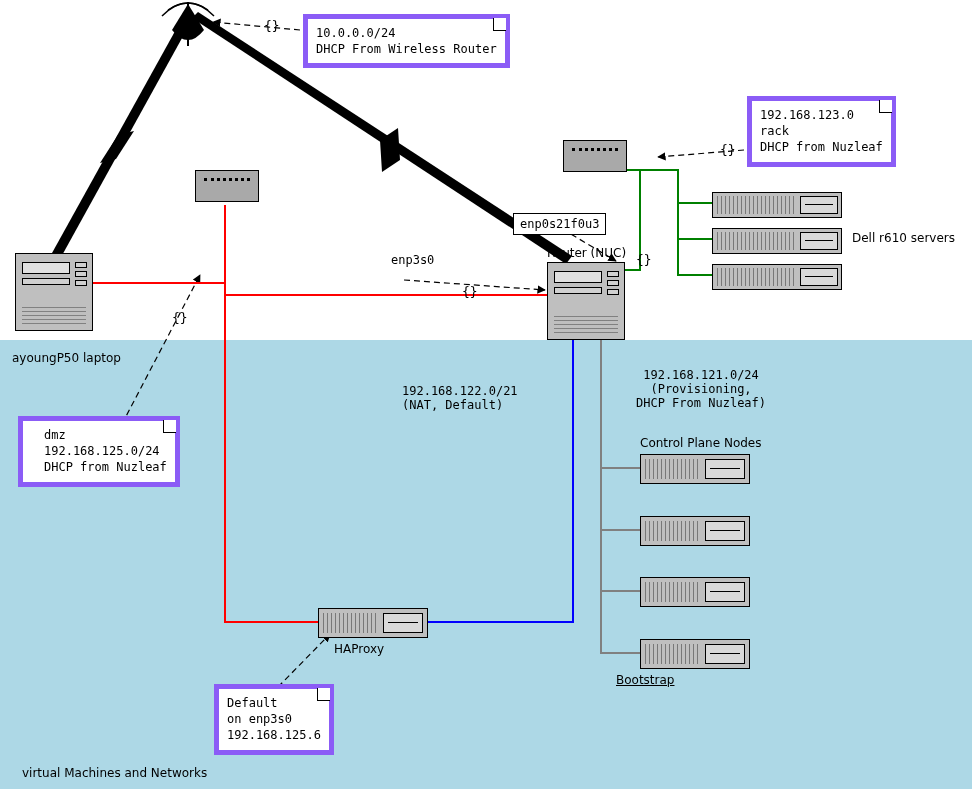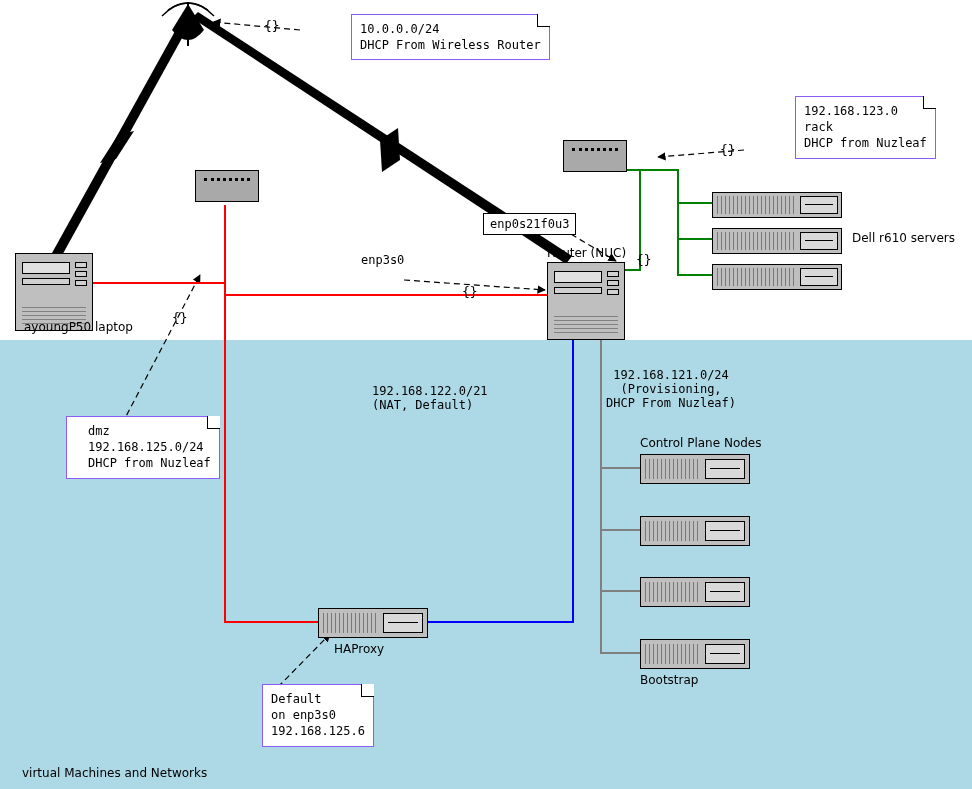"10.0.0.0/24" .note { border: 1px solid #8b5cf6 -> 5px solid #8b5cf6; margin-left: 48px -> none }
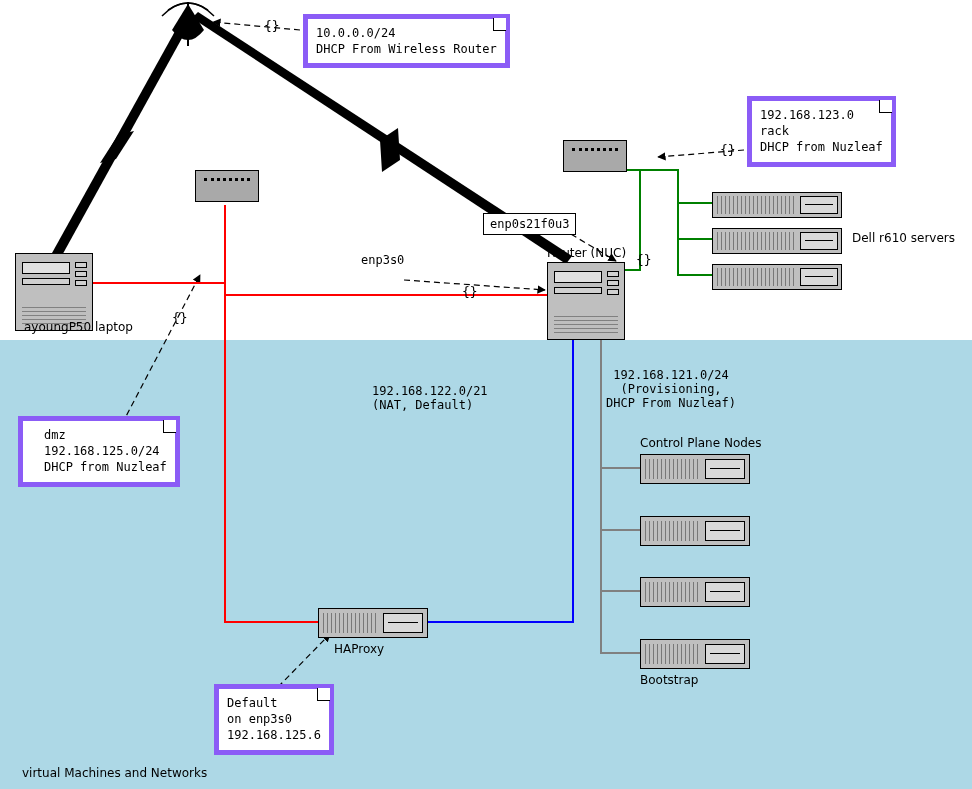"enp0s21f0u3" .labelmono { margin-left: none -> 30px }
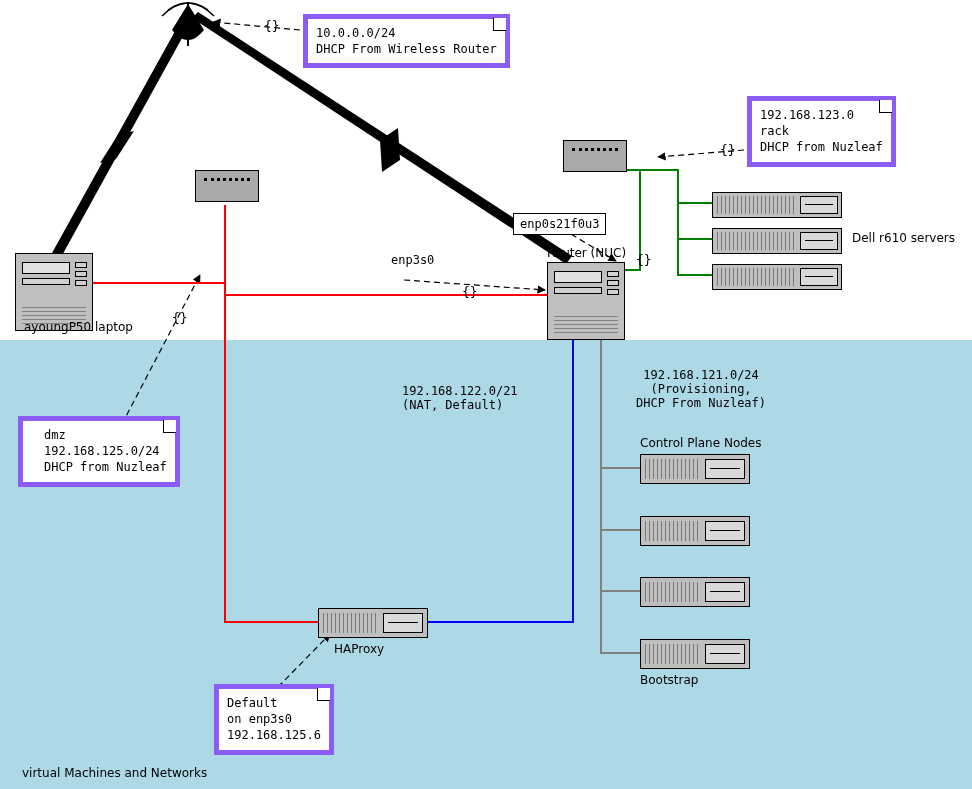"ayoungP50 laptop" div.label { margin-left: 12px -> none; top: 320px -> 351px }
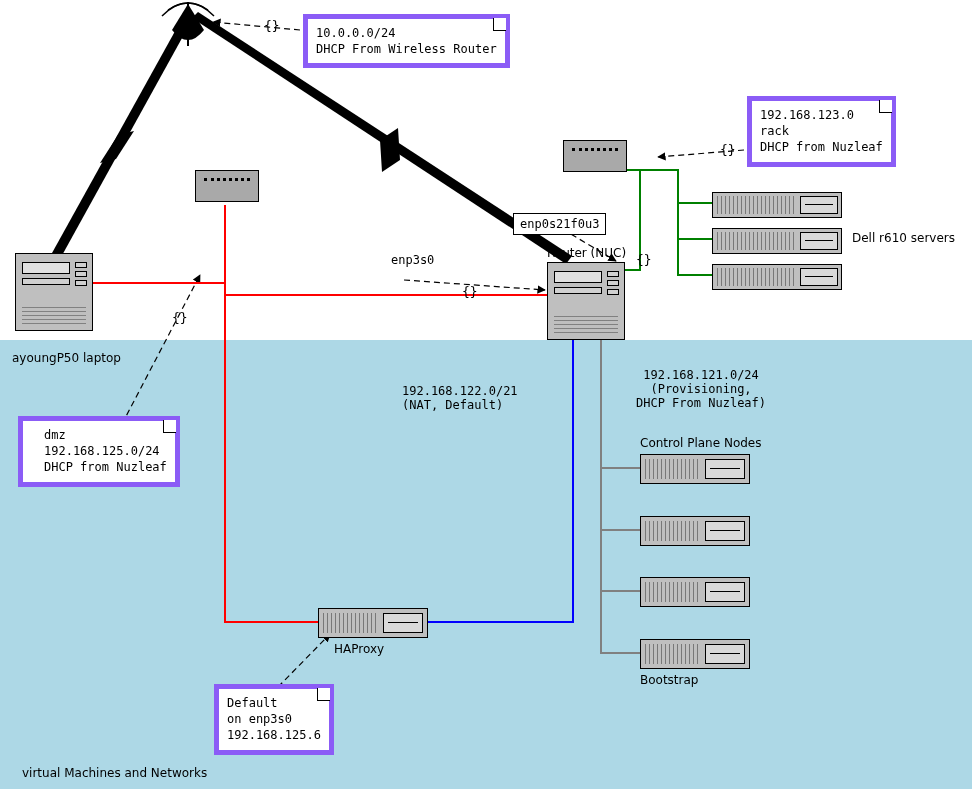"Bootstrap" div.label { left: 640px -> 616px; text-decoration: none -> underline }
